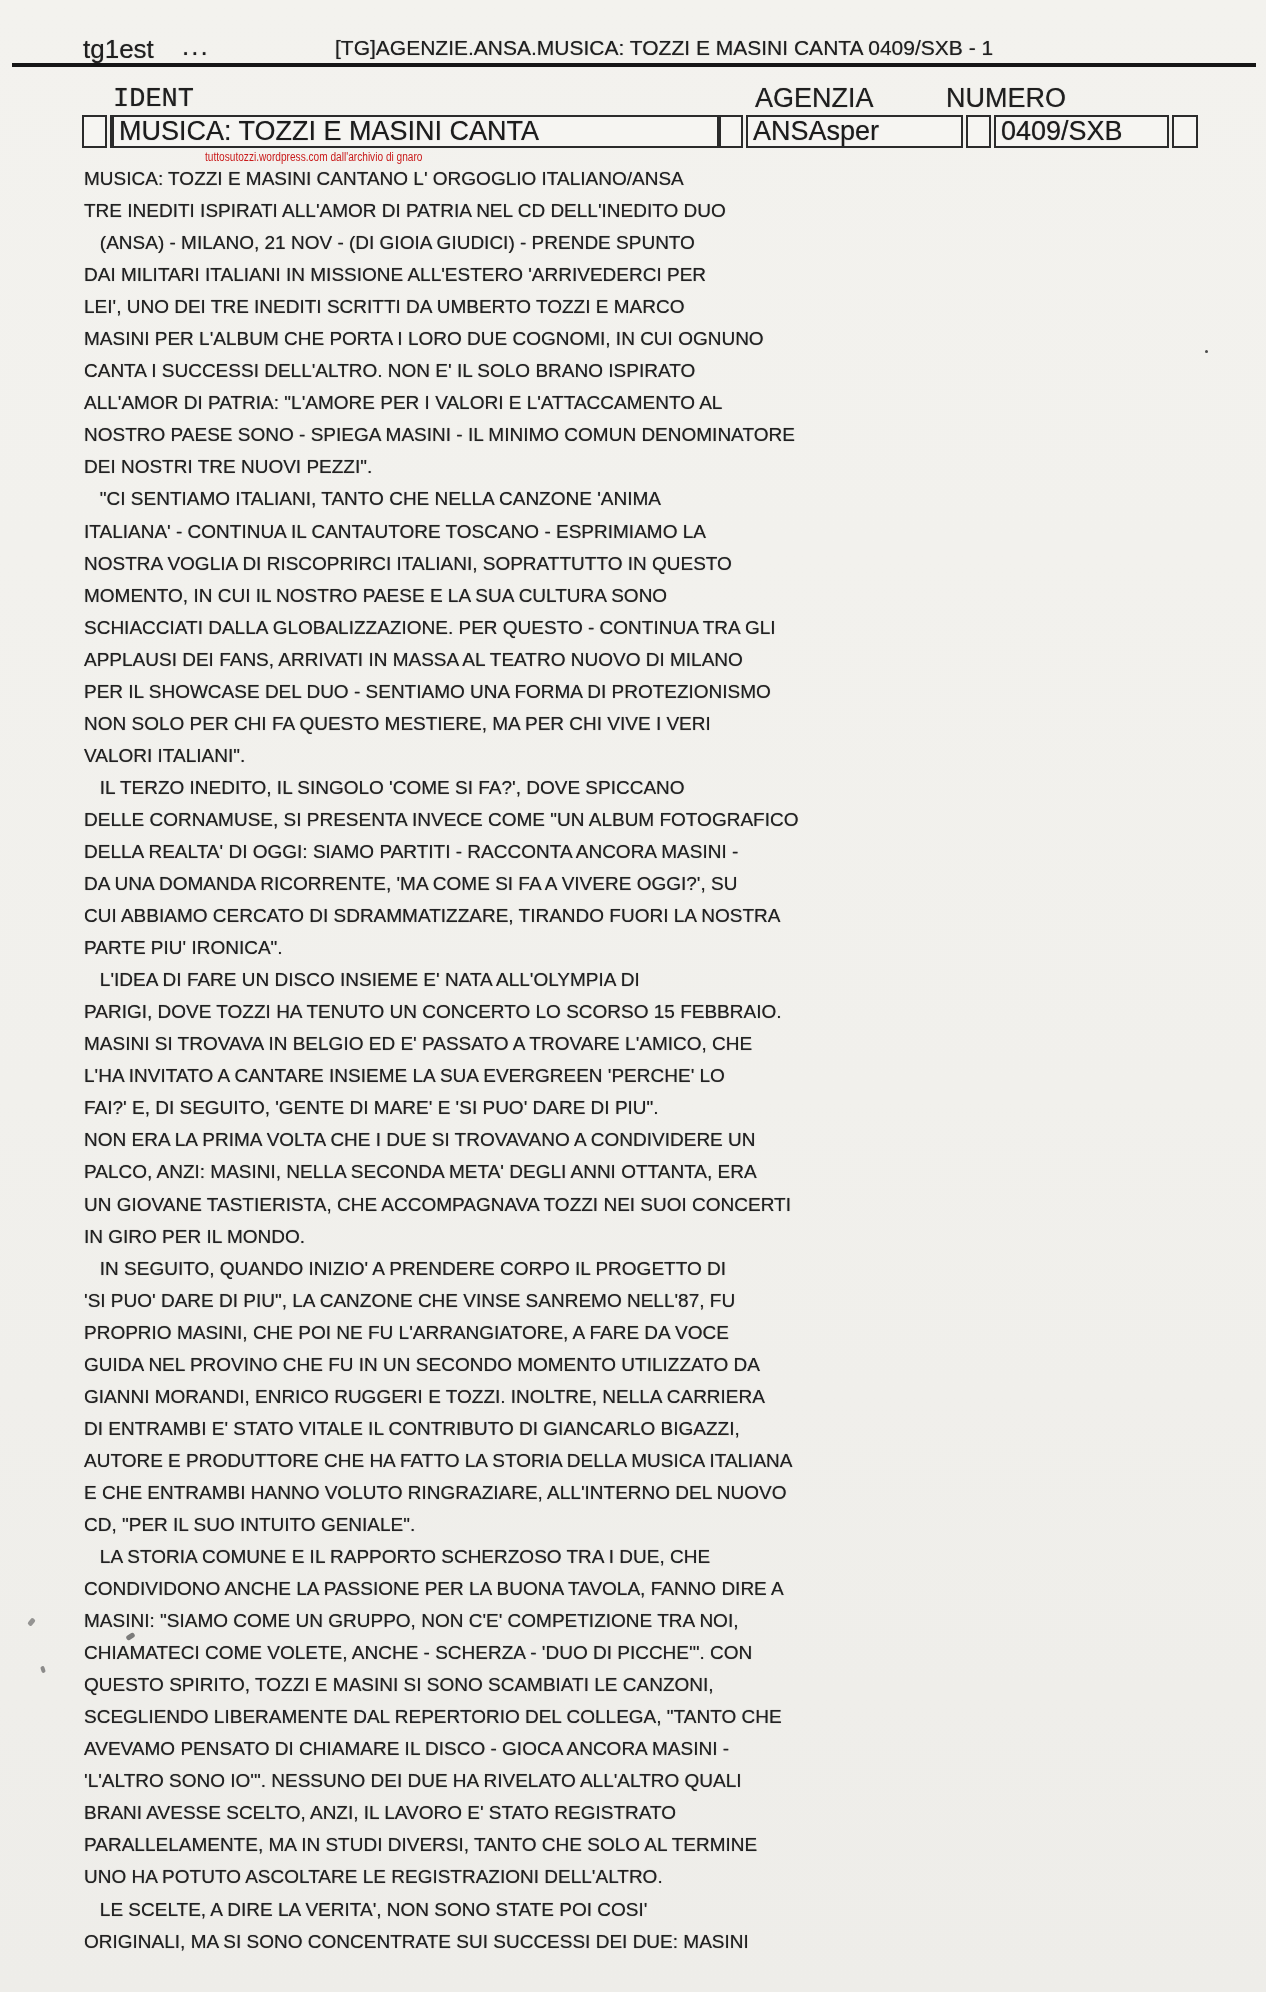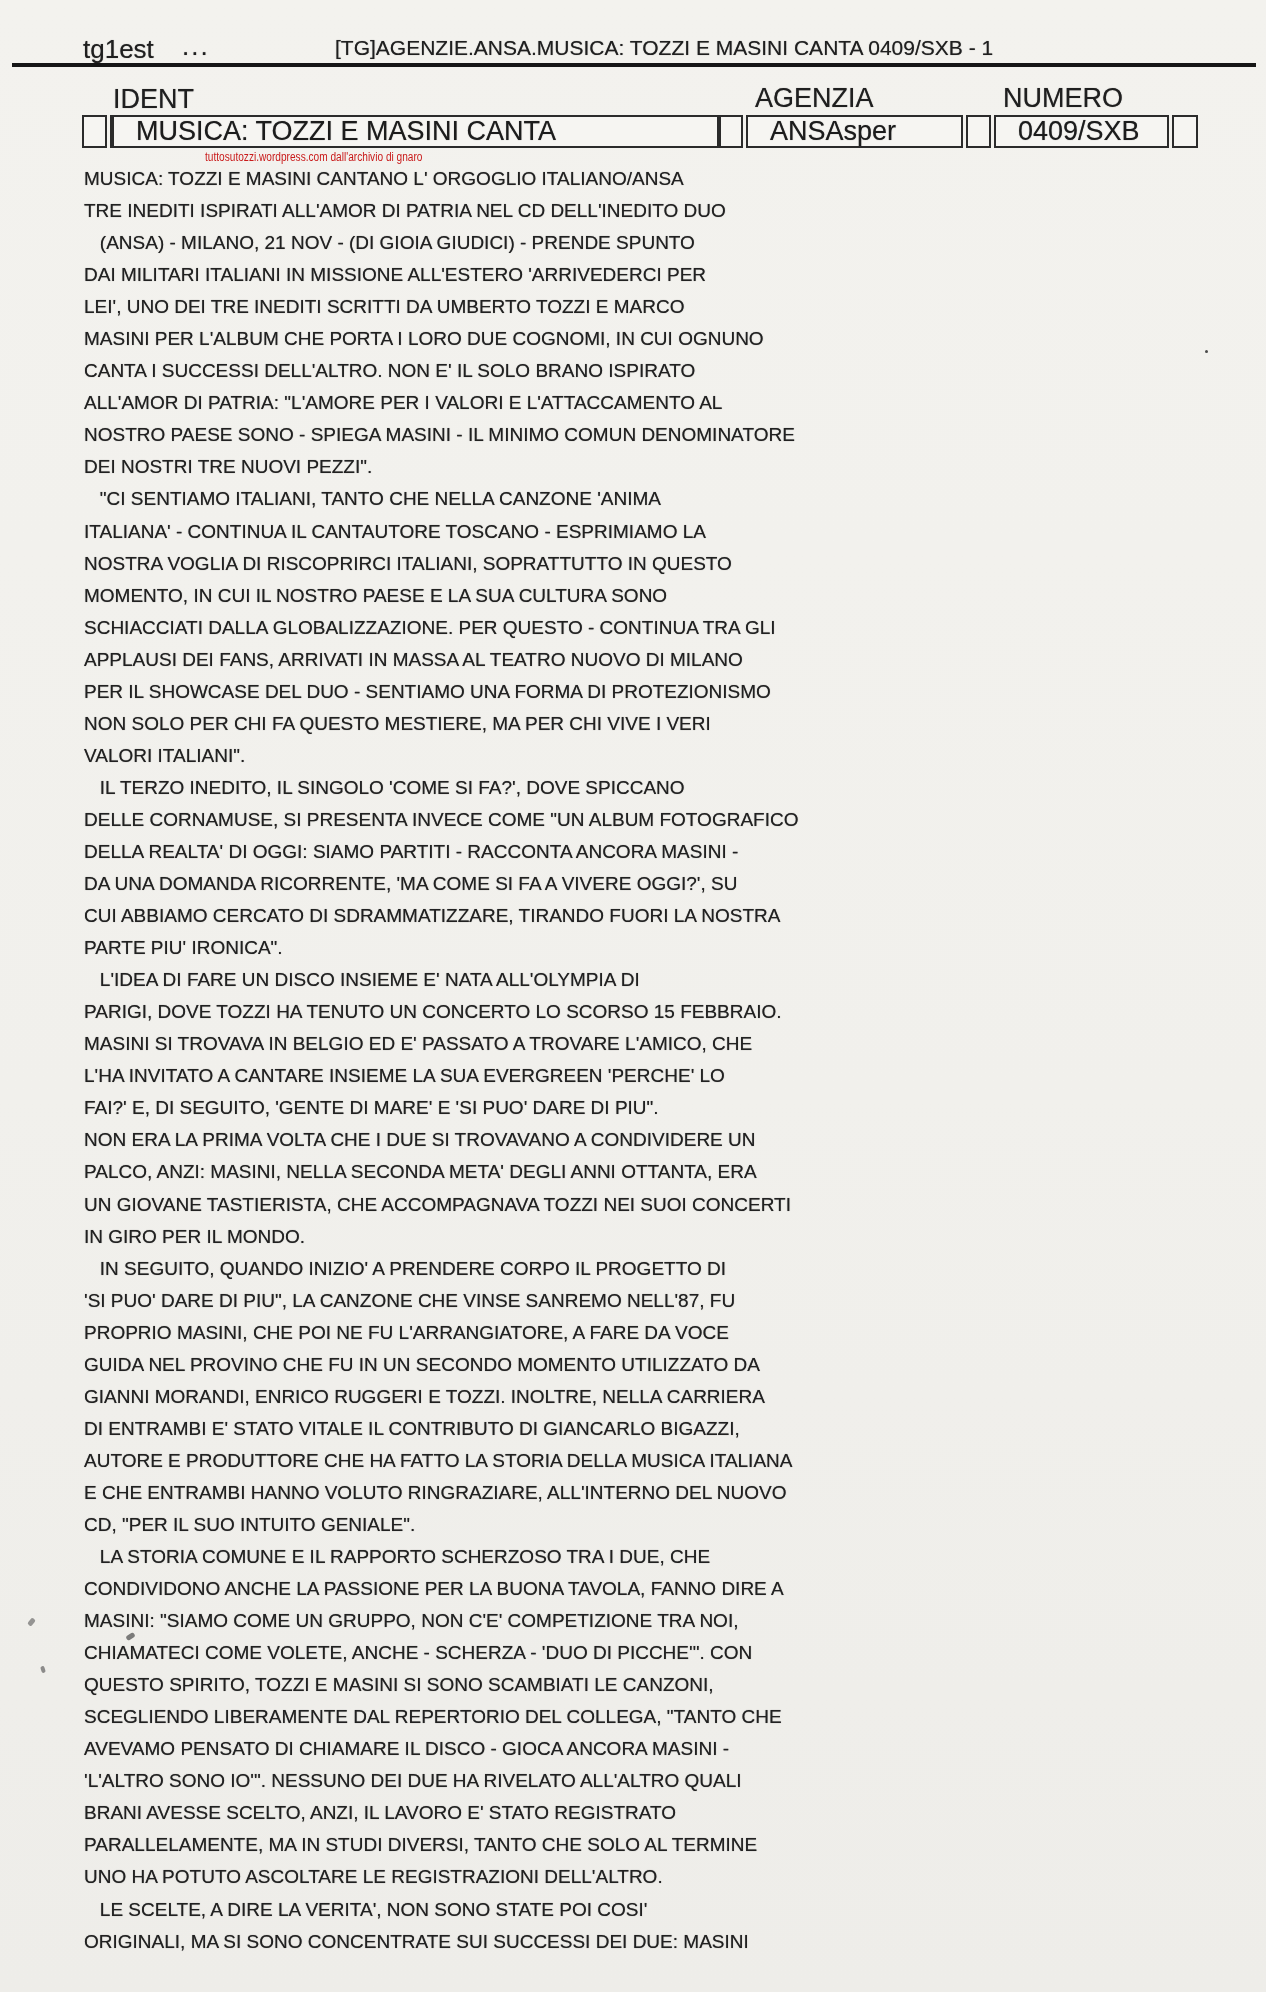"IDENT" .label-ident { font-family: none -> Liberation Mono, monospace }
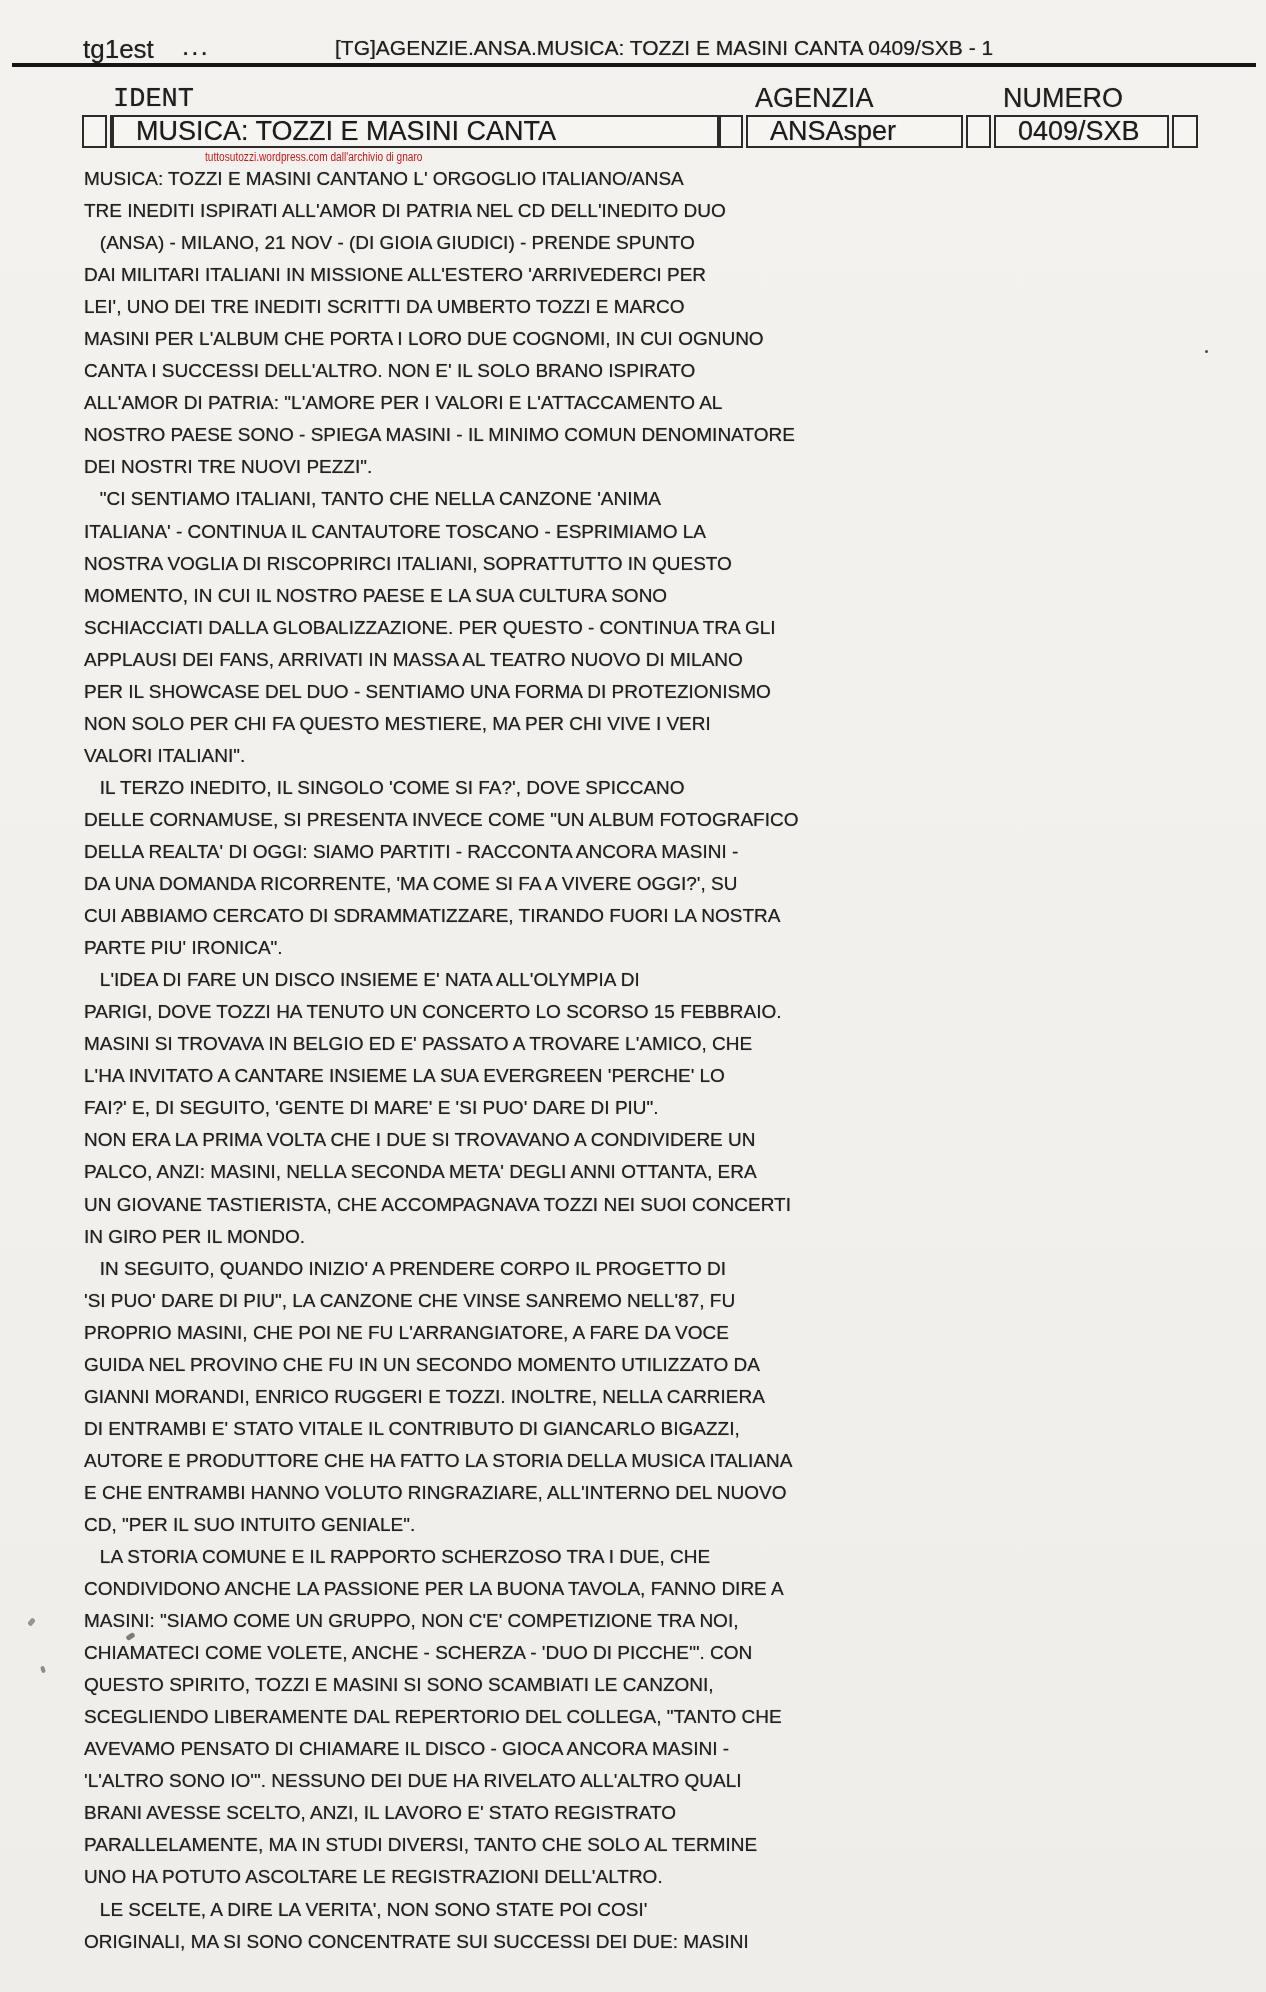"NUMERO" .label-numero { left: 1003px -> 946px }
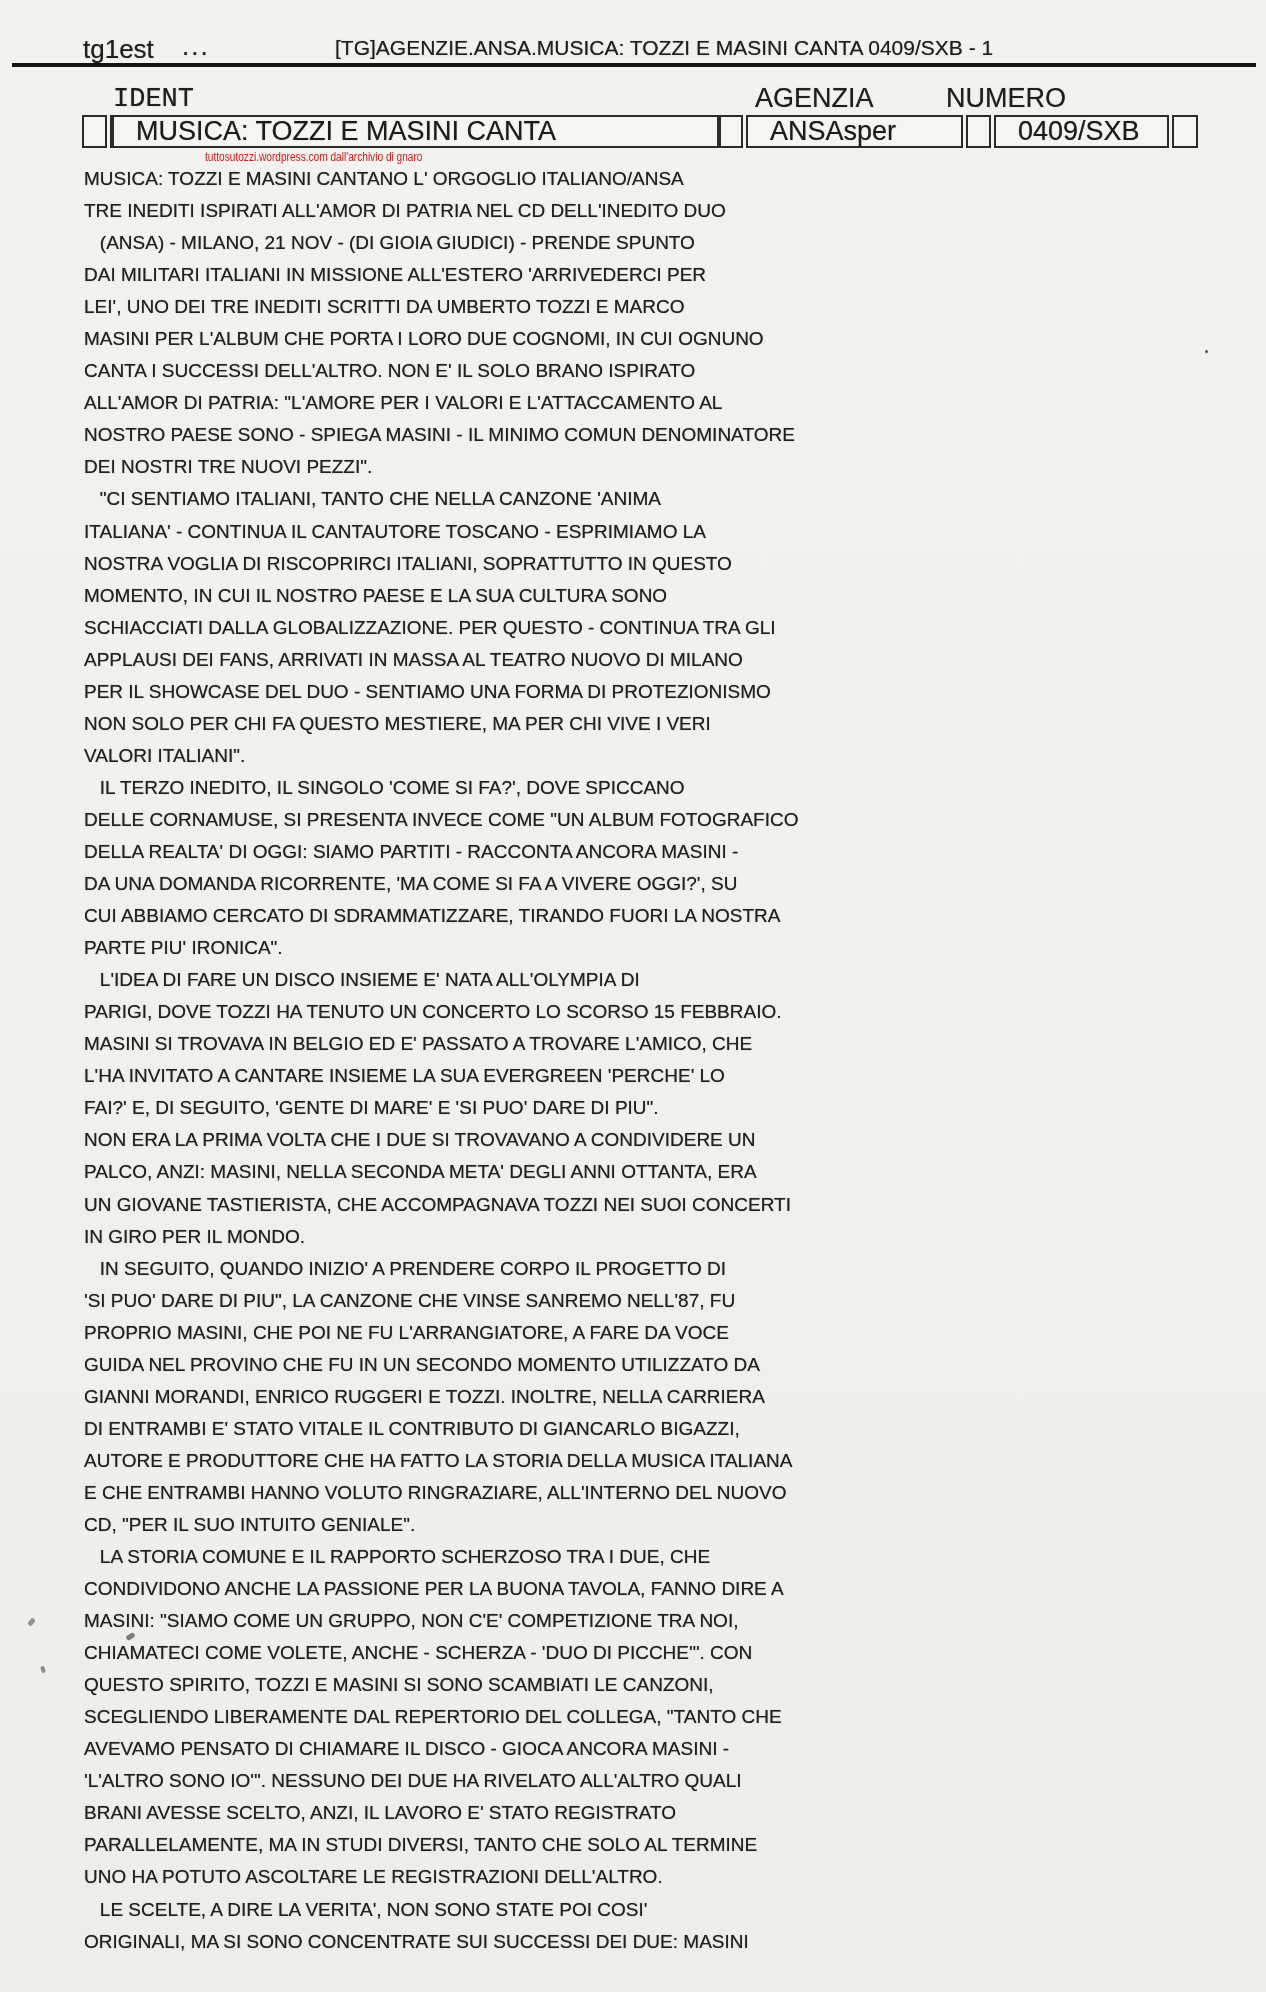"MUSICA: TOZZI E MASINI CANTA" .cell .val { padding: 0 0 0 22px -> 0 0 0 5px }
